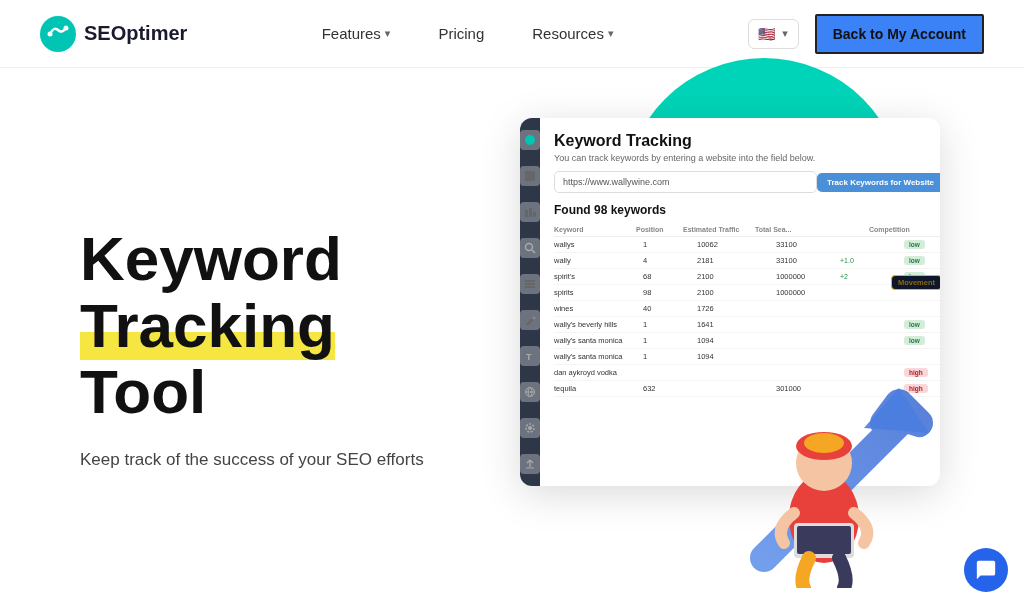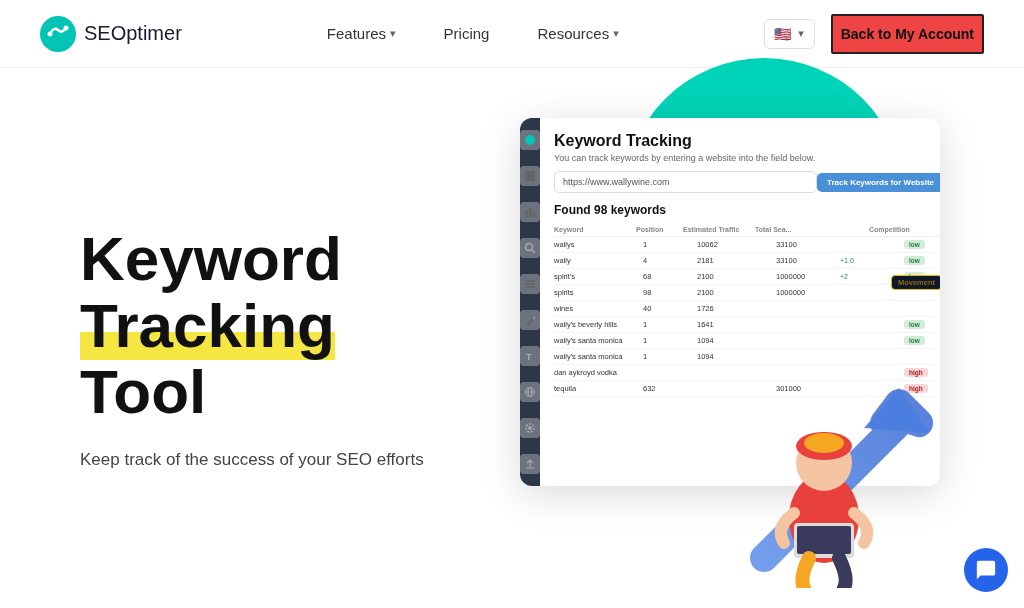"SEOptimer" .logo-text { font-weight: 400 -> 700 }
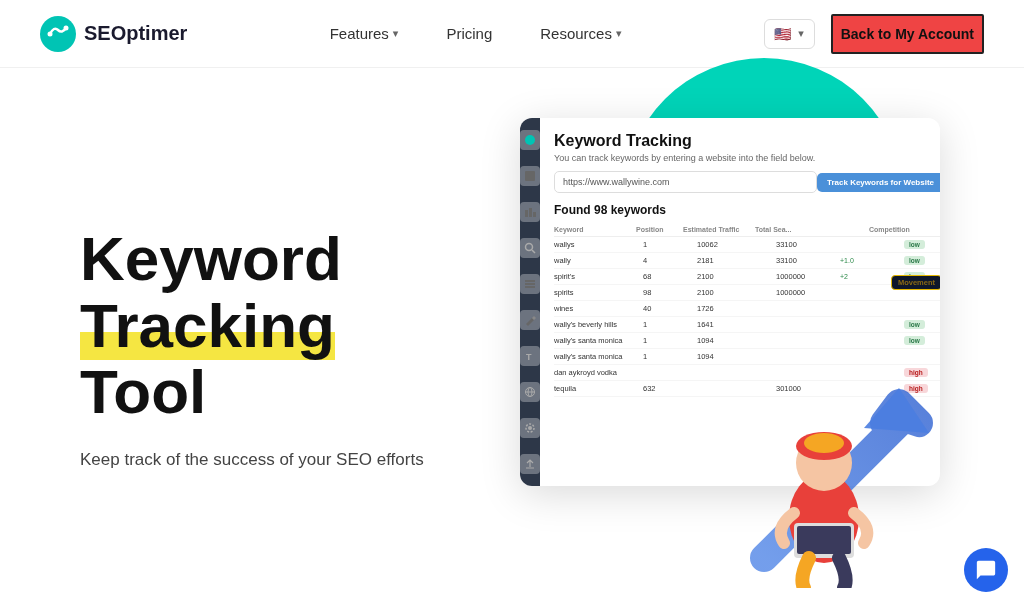"Back to My Account" .back-btn { background: #ef4444 -> #3b82f6; padding: 10px 8px -> 10px 16px }
